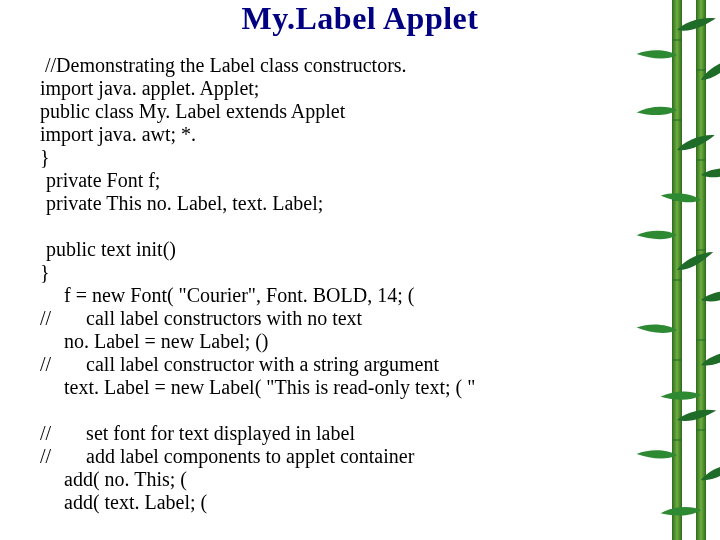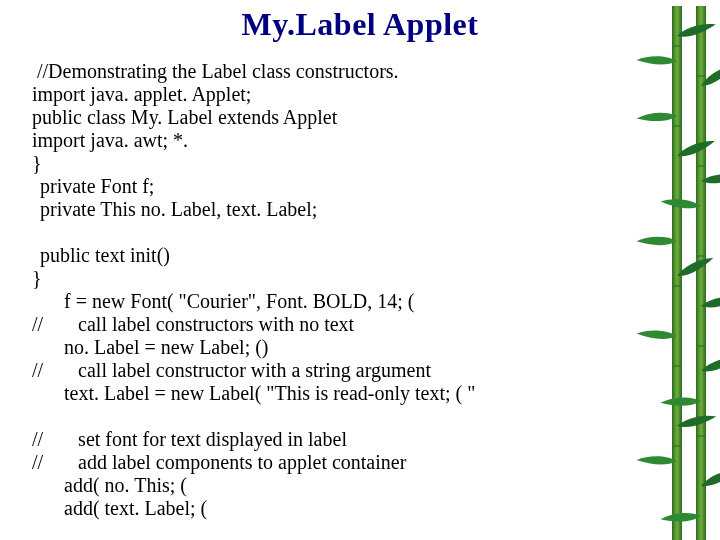"My.Label Applet" .title { margin-top: 6px -> 0 }
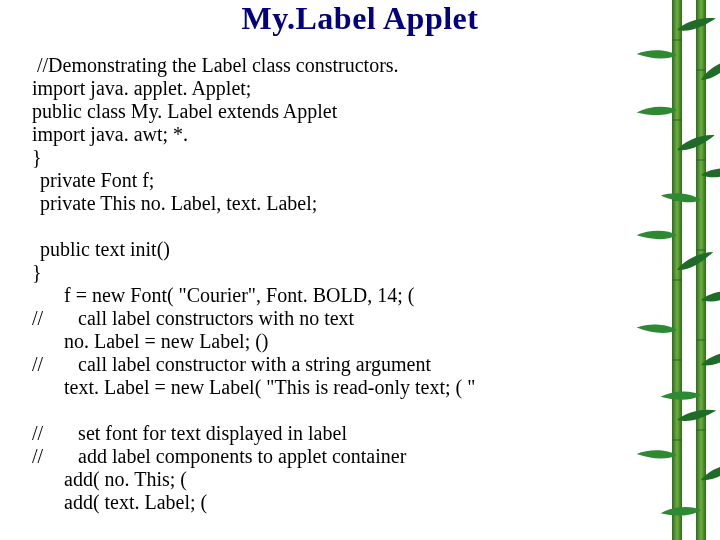"//Demonstrating the Label class" .c0 { margin-left: 4px -> 12px }
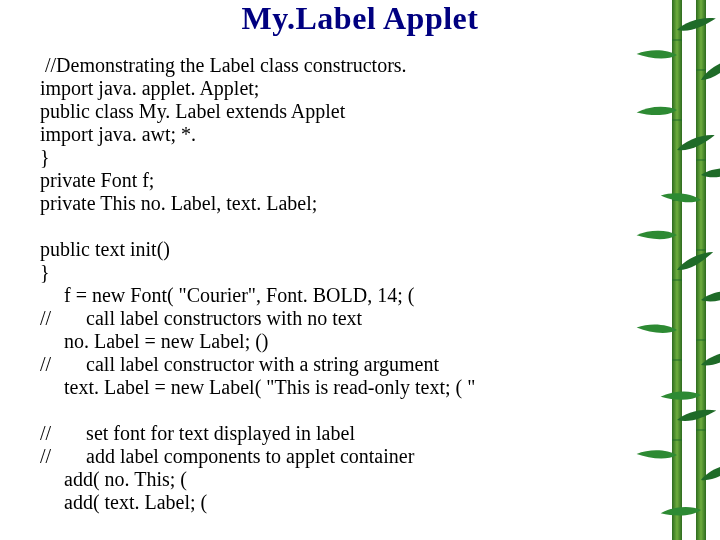"private Font f;" .c1 { margin-left: 12px -> 18px }
